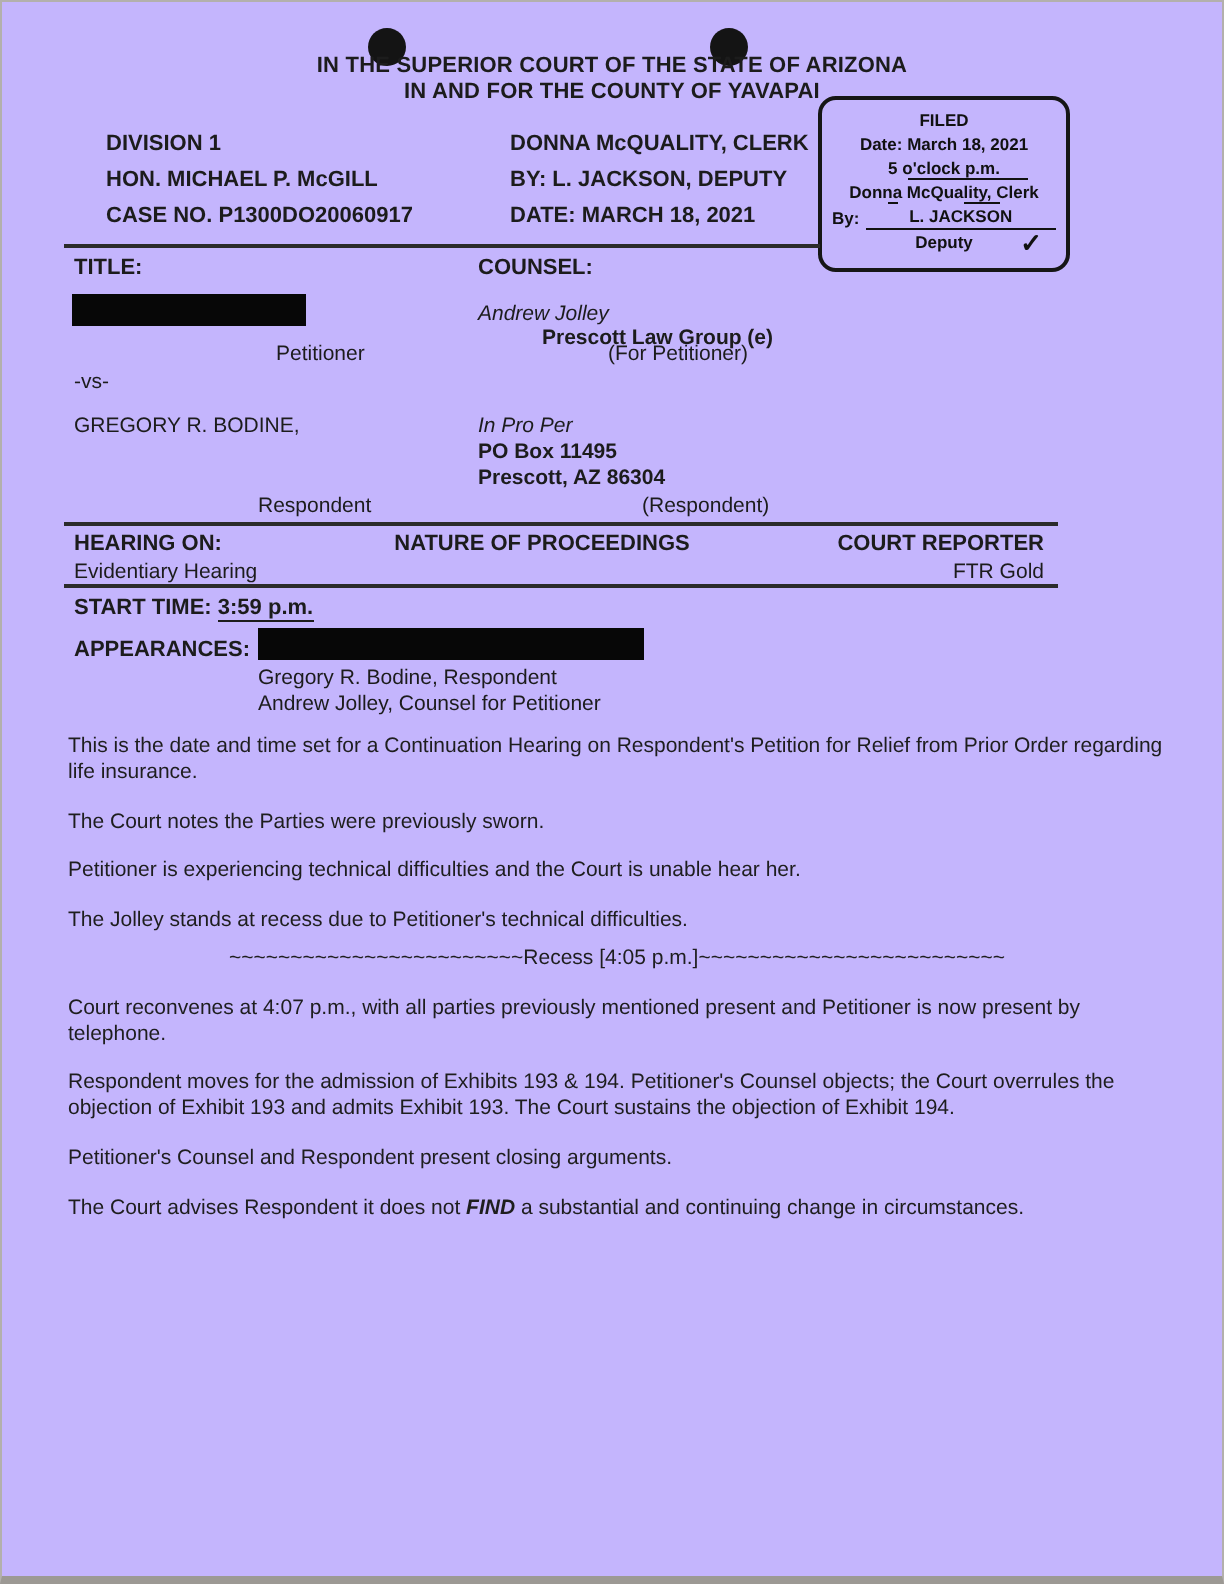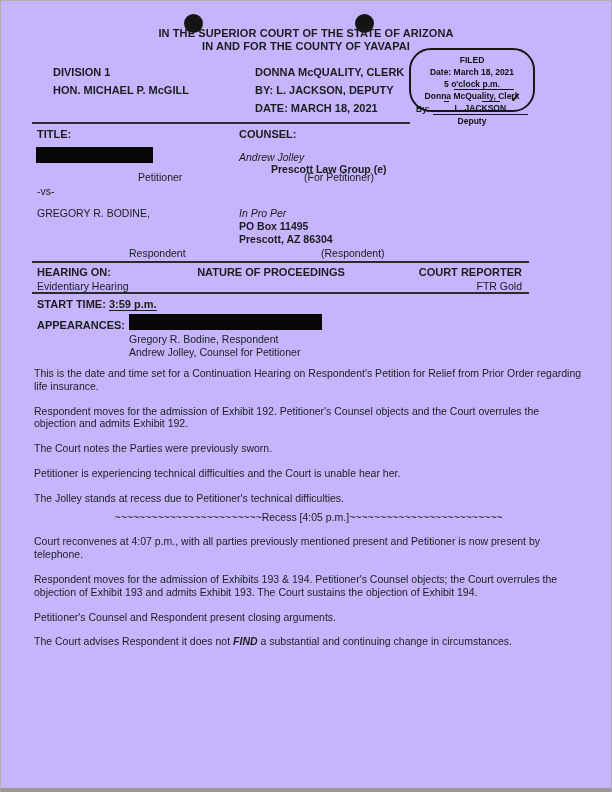"FILED" .stamp { border-radius: 22px -> 9px; height: 64px -> 88px }
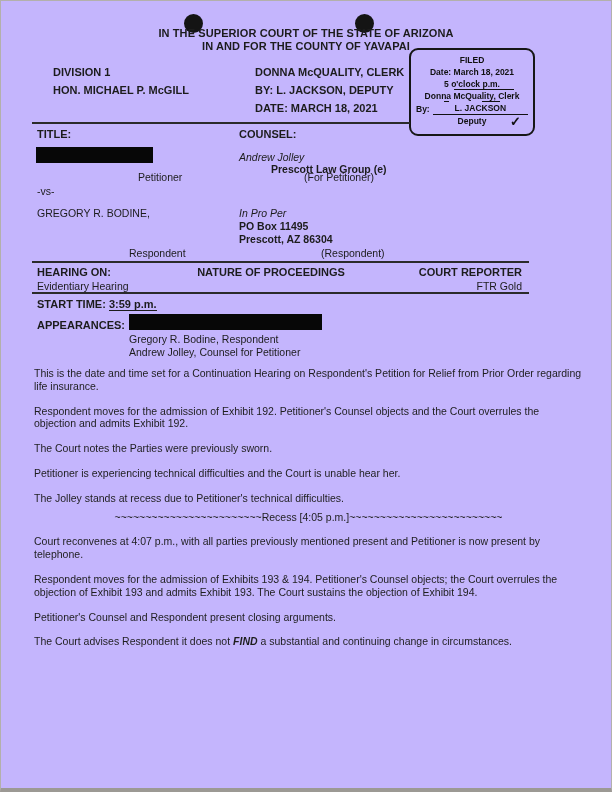"CASE NO. P1300DO20060917" div { html: none -> <div>CASE NO. P1300DO20060917</div> }
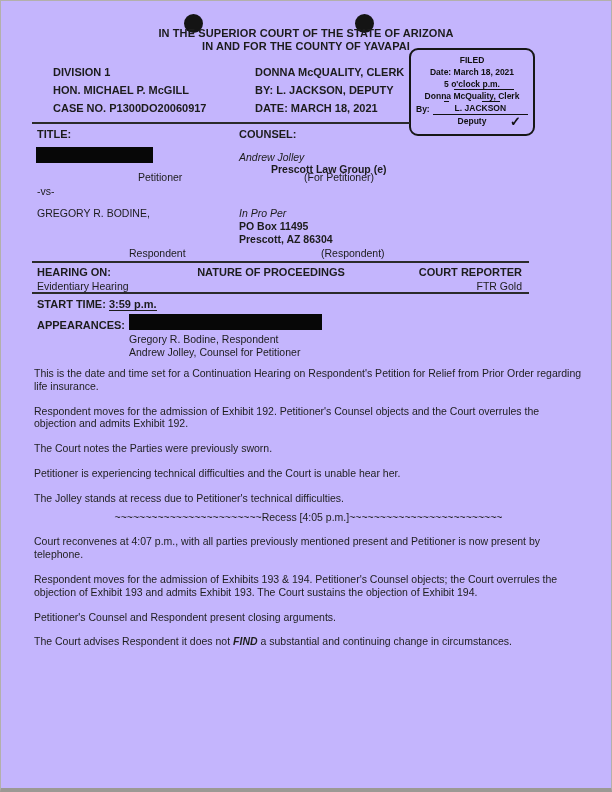"Respondent moves for the admission of Exhibit" p { html: <p>Respondent moves for the admission of Exhibit 192. Petitioner's Counsel objects and the Court overrules the objection and admits Exhibit 192.</p> -> none }
